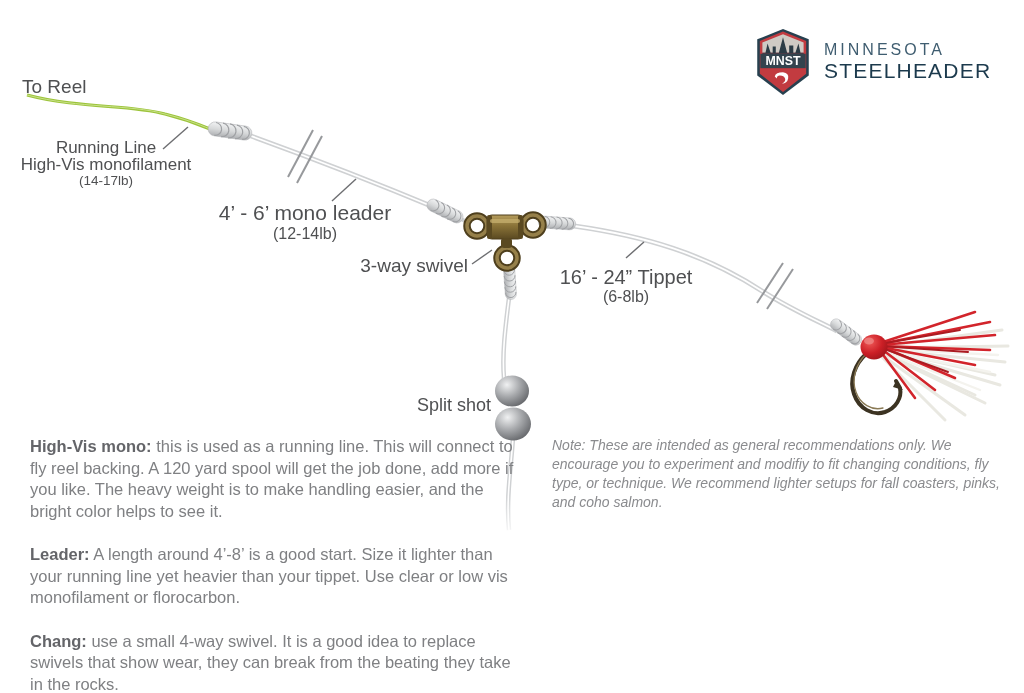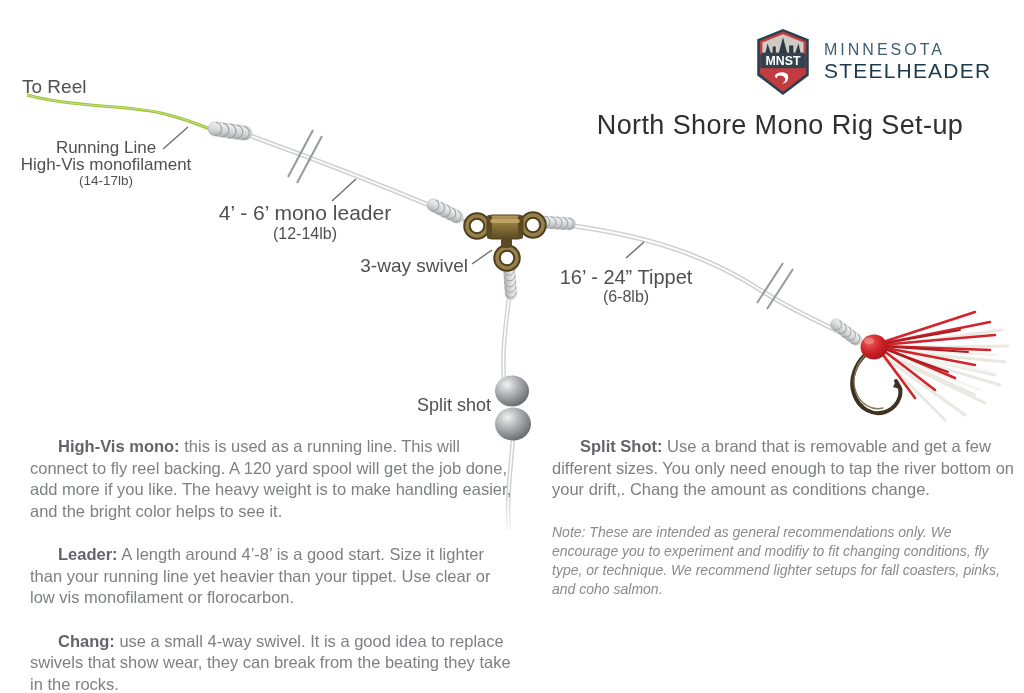"North Shore Mono Rig Set-up" div.title { html: <div>North Shore Mono Rig Set-up</div> -> none }
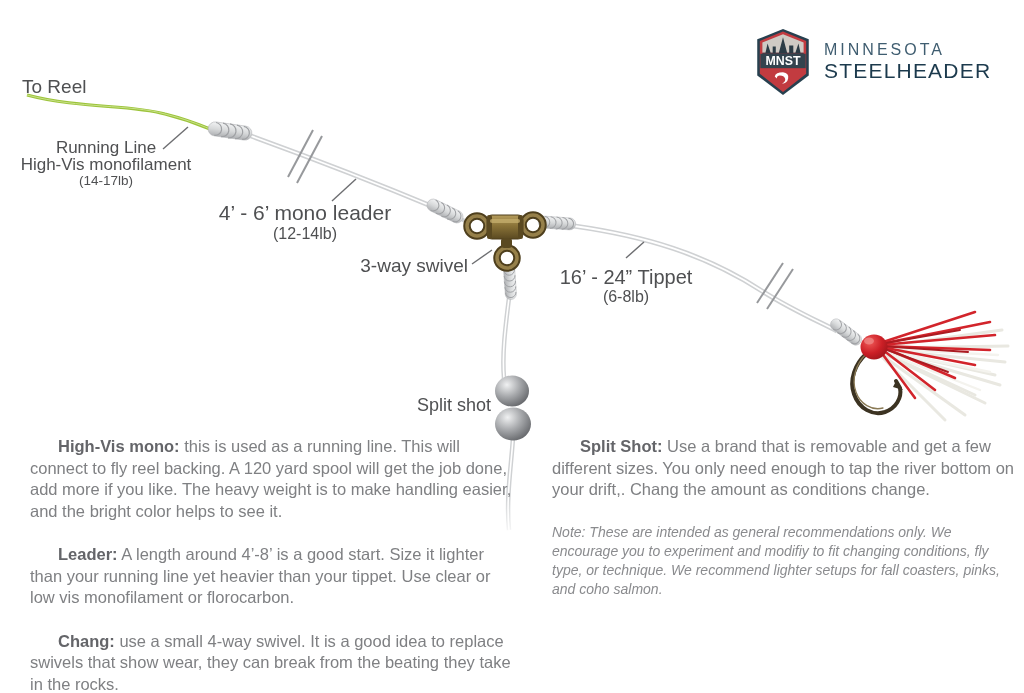"High-Vis mono:" .lead { margin-left: 28px -> none }
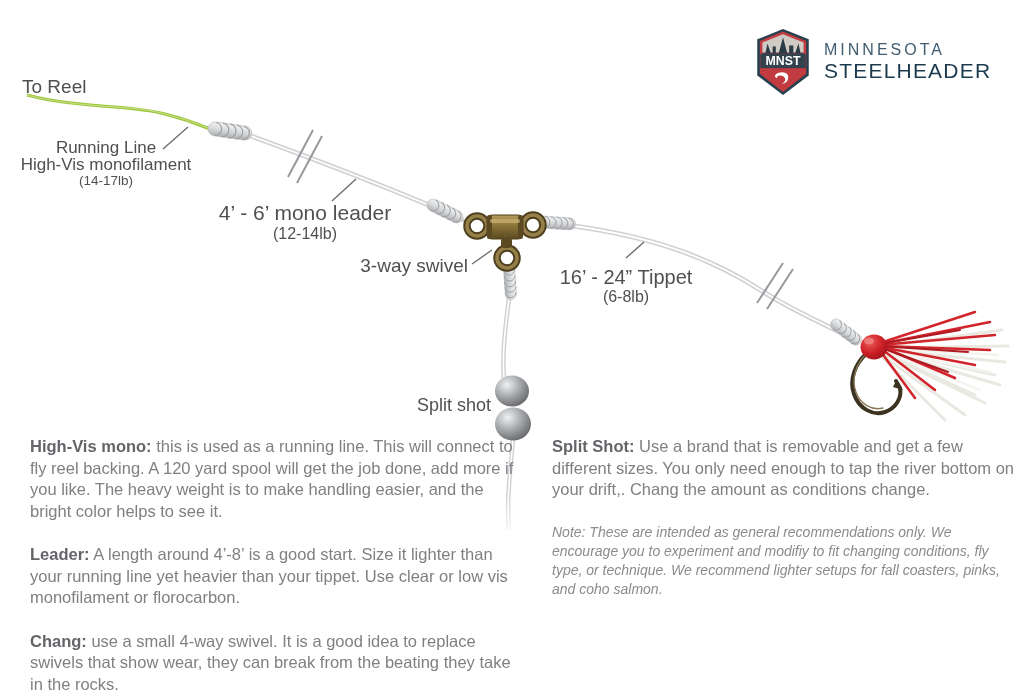"Split Shot: Use a brand" p { html: <p><span>Split Shot:</span> <span>Use a brand that is removable and get a few different sizes. You only need enough to tap the river bottom on your drift,. Chang the amount as conditions change.</span></p> -> none }
